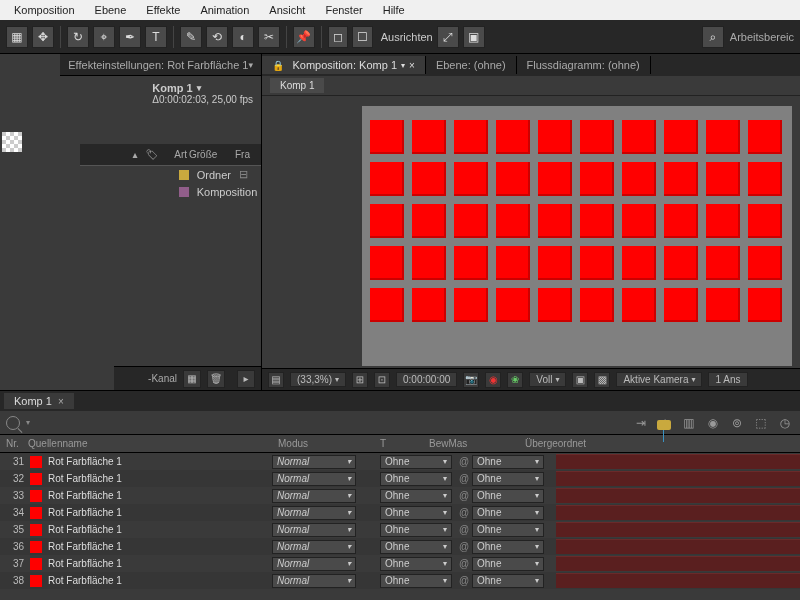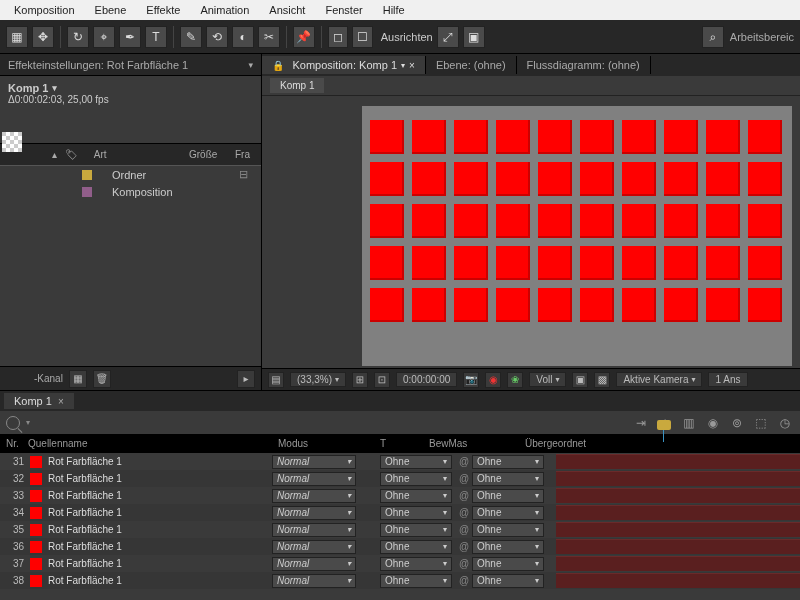"Effekteinstellungen: Rot Farbfläche 1" .leftcol { align-items: none -> flex-end }
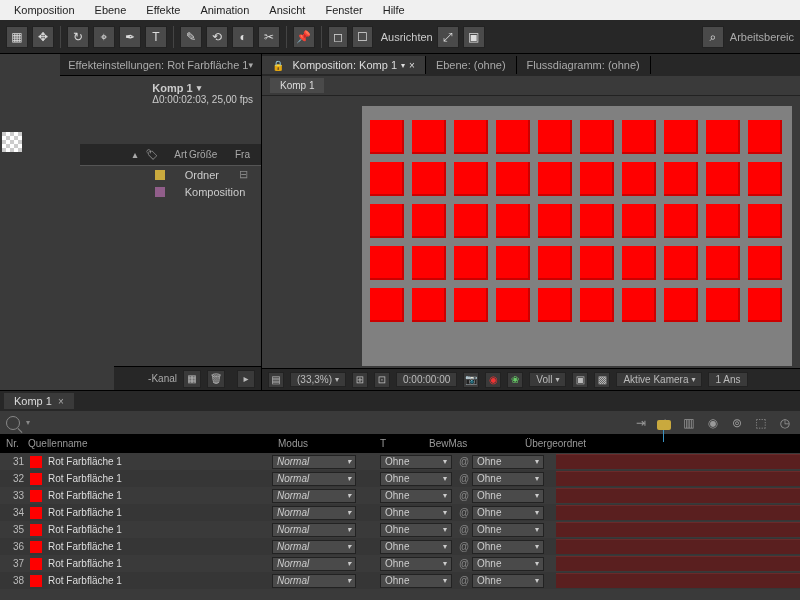"Ordner" .projrow { gap: 20px -> 8px }
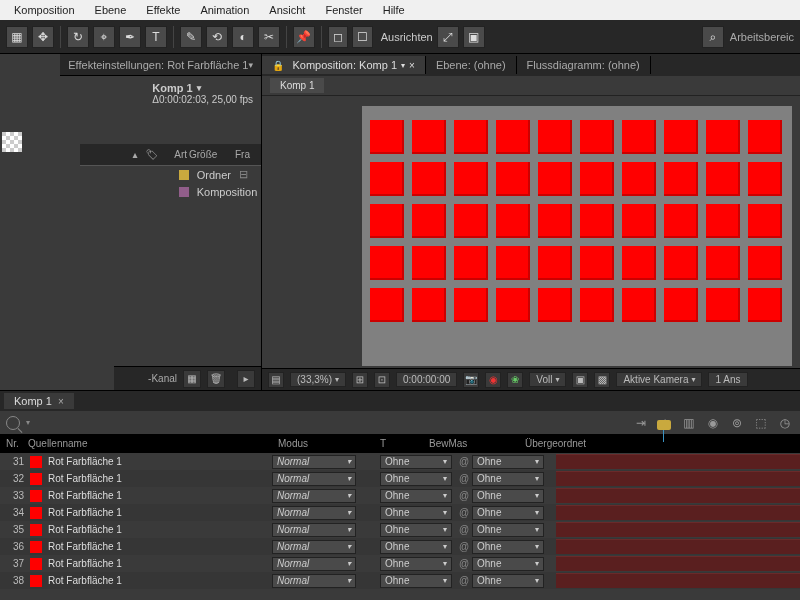"Nr." .tlheader { background: #000000 -> #404040 }
